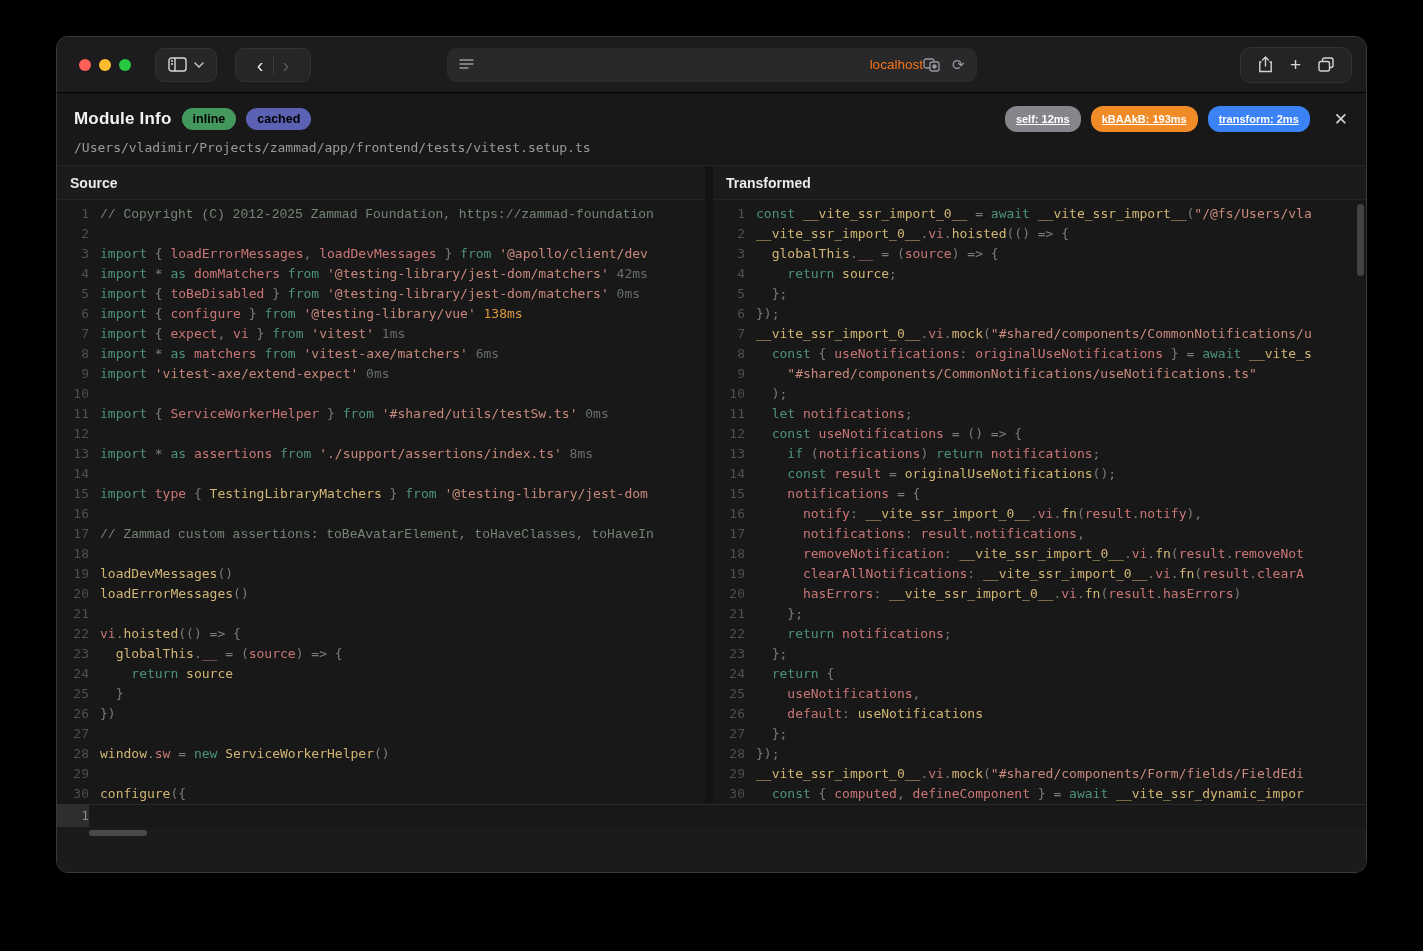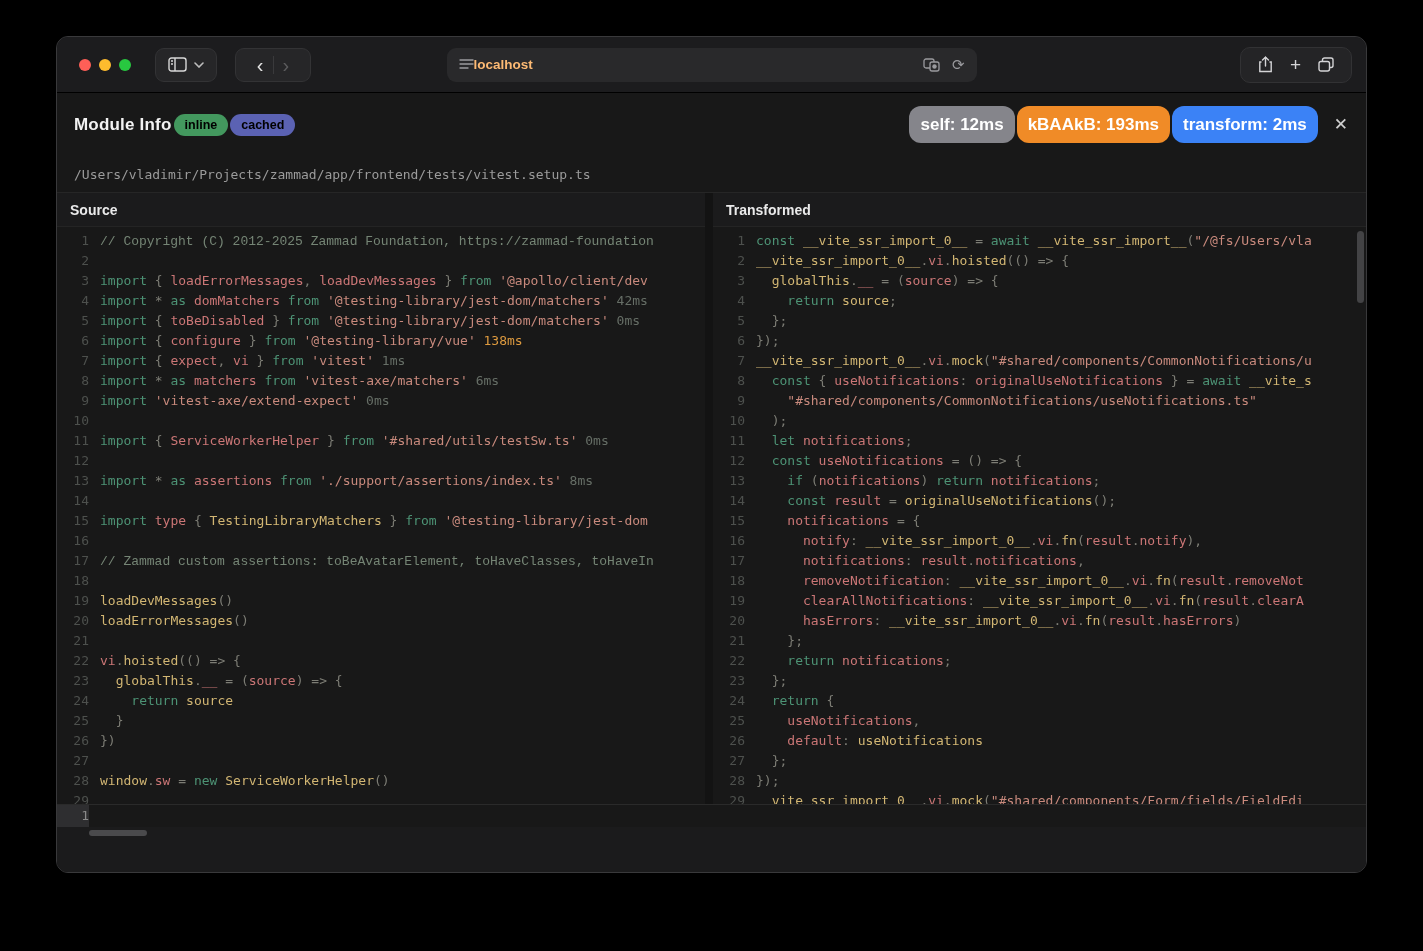"localhost" .urlfield .url-text { color: #fdba74 -> #f97316; font-weight: bold -> none; text-align: left -> right }
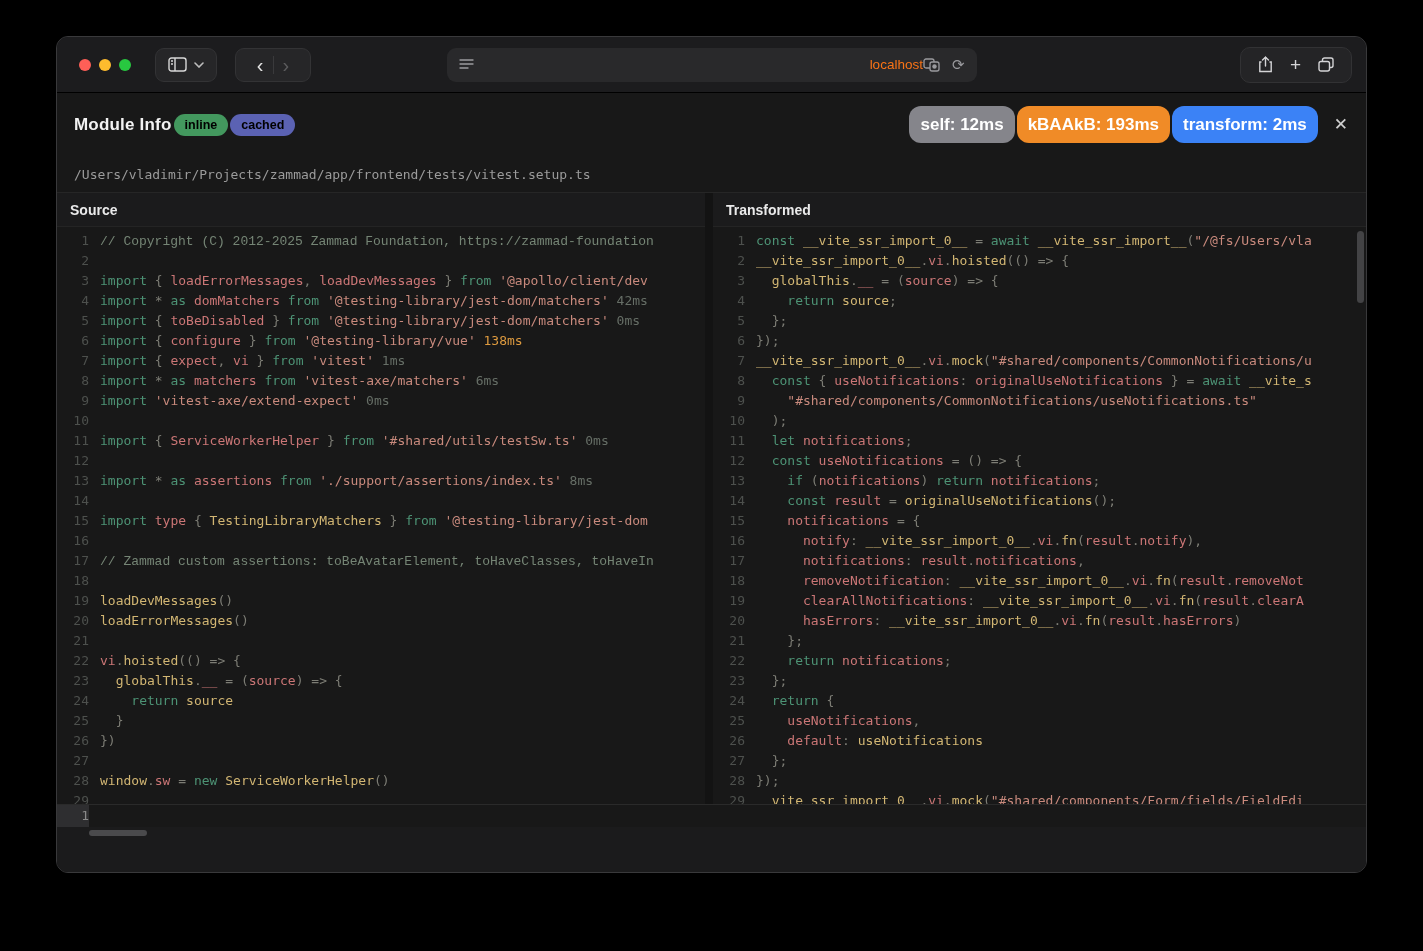"Module Info" .mod-row { gap: 2px -> 10px }
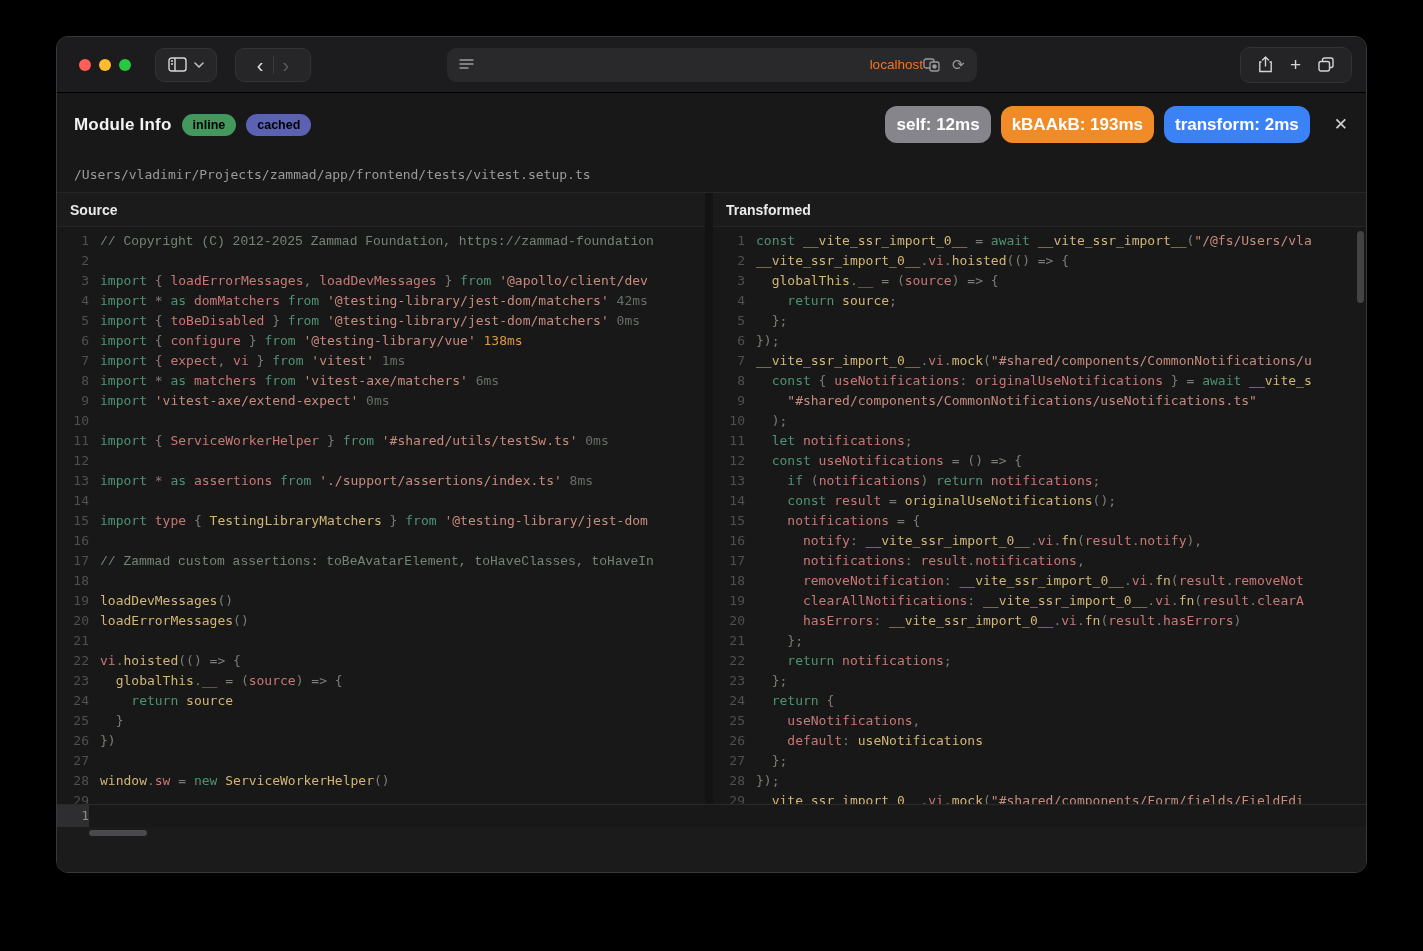"self: 12ms" .metric { font-size: 17px -> 11px; height: 37px -> 26px; text-decoration: none -> underline }
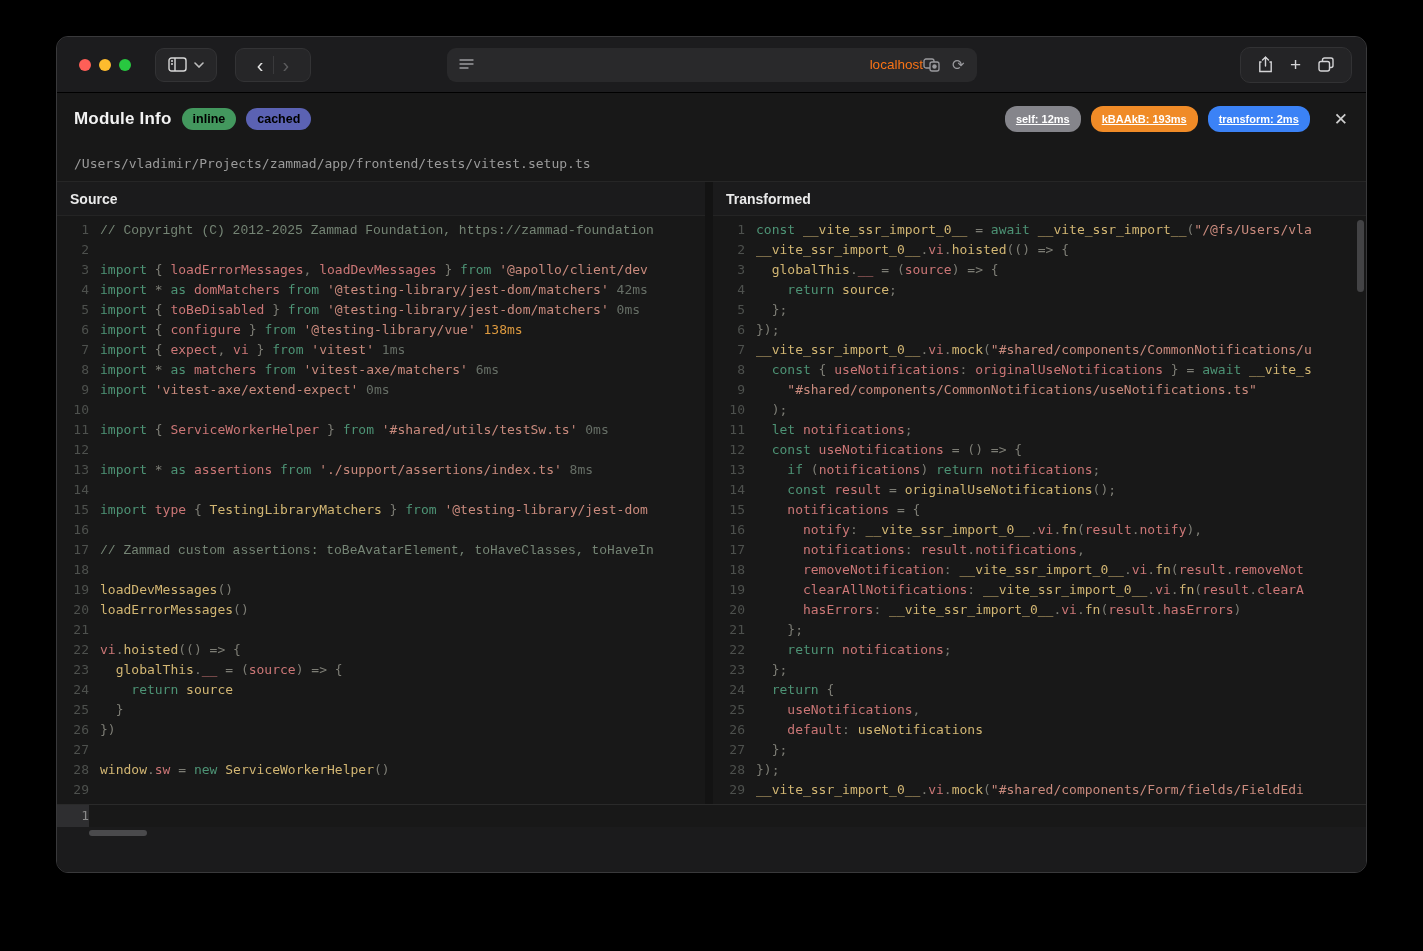"/Users/vladimir/Projects/zammad/app/fron" .mod-path { margin-top: 24px -> 8px }
